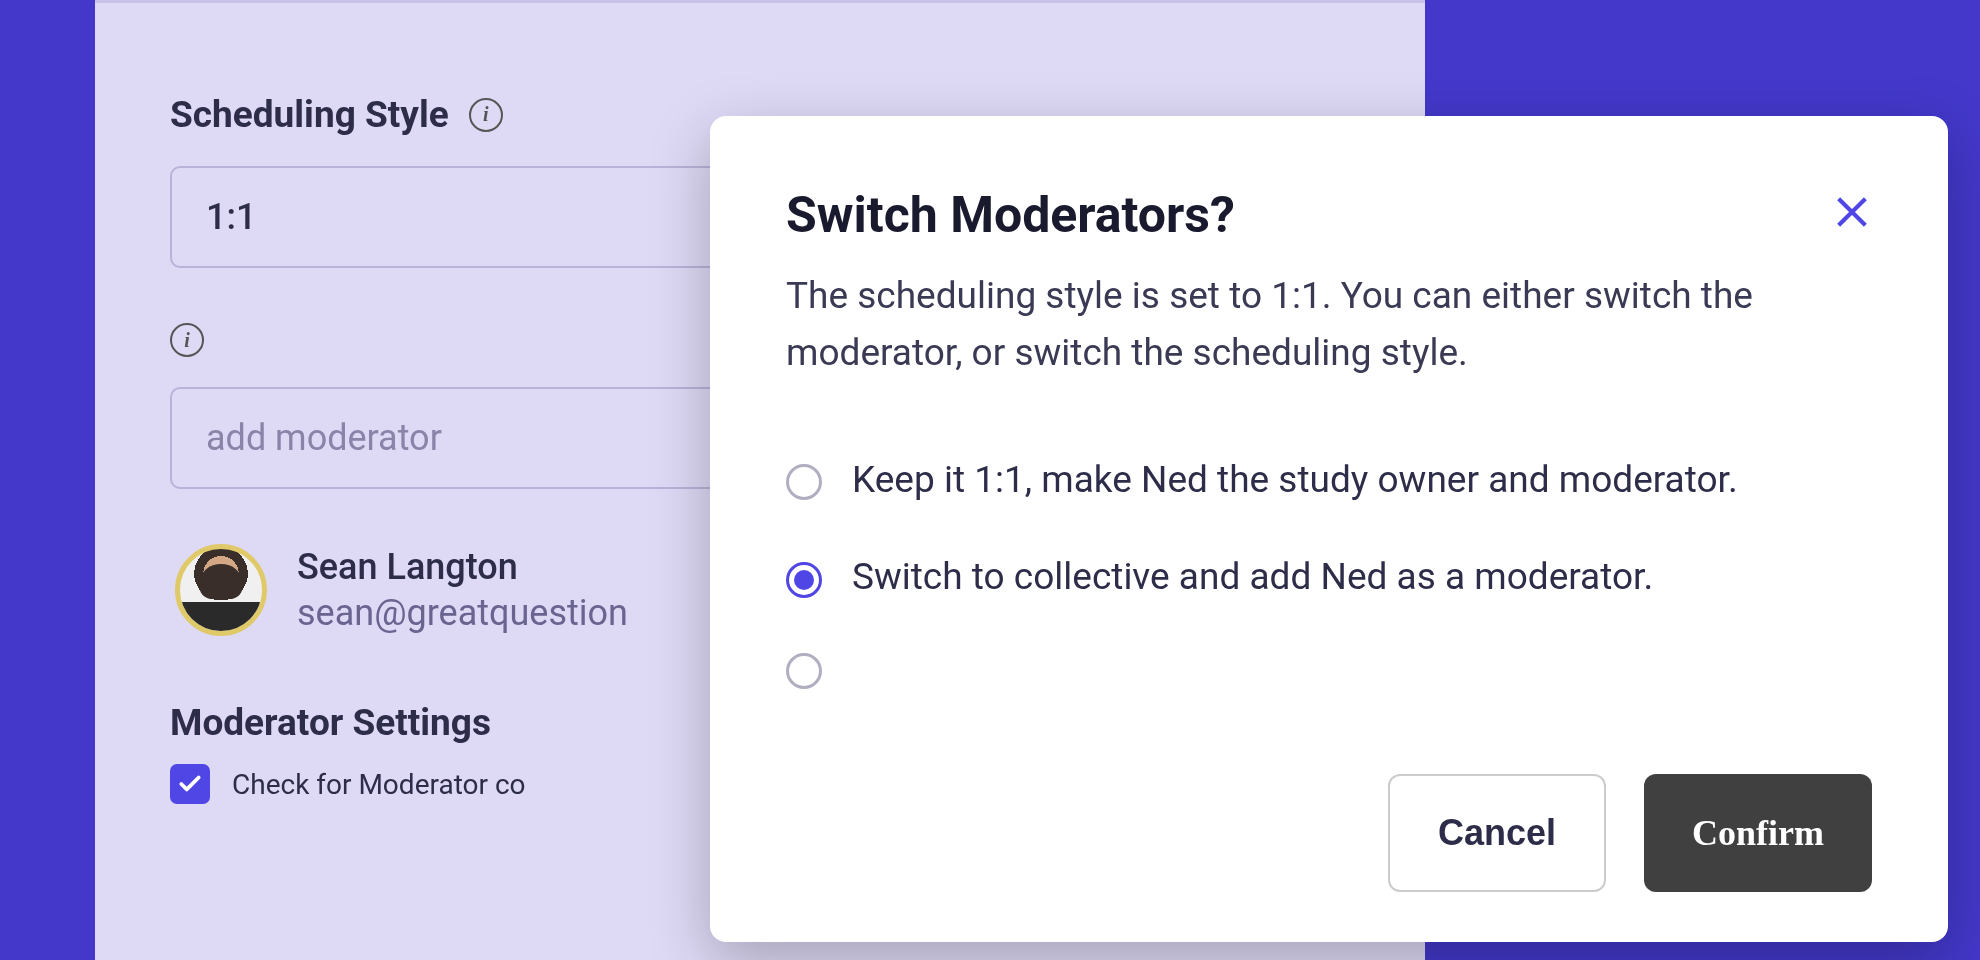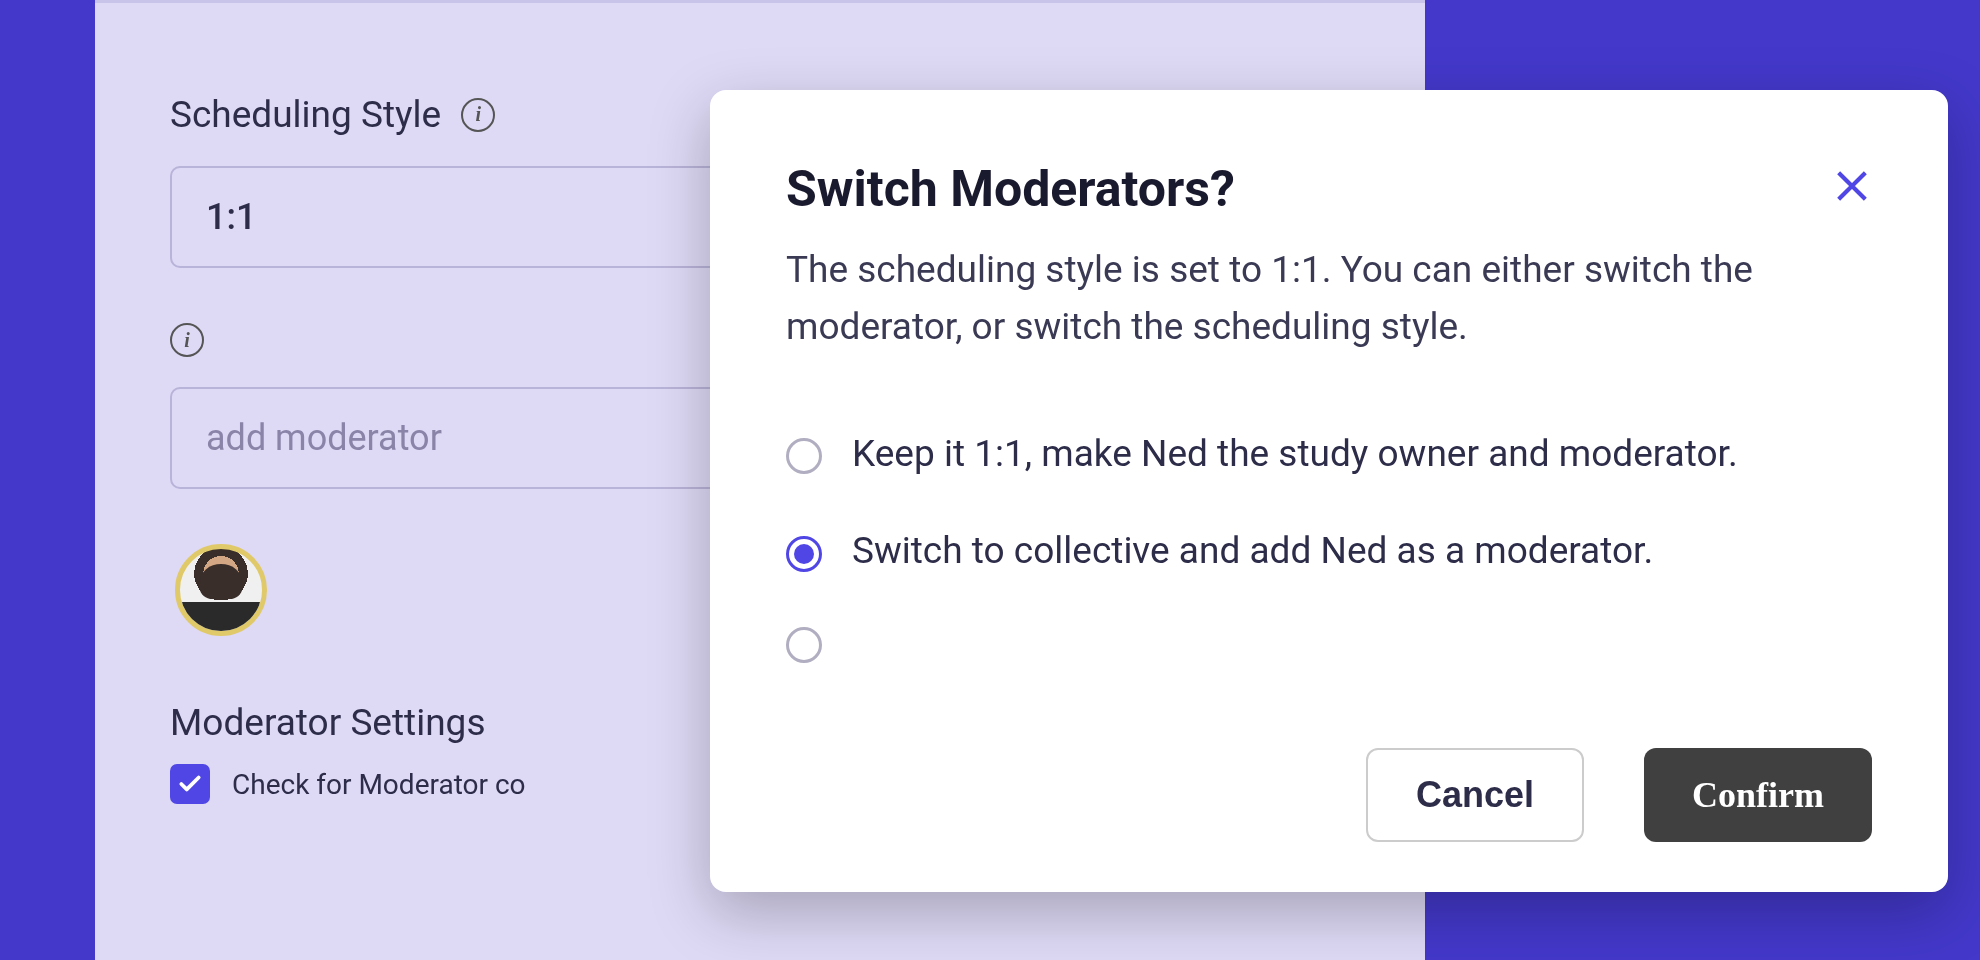"Scheduling Style" .section-title { font-weight: 400 -> 700 }
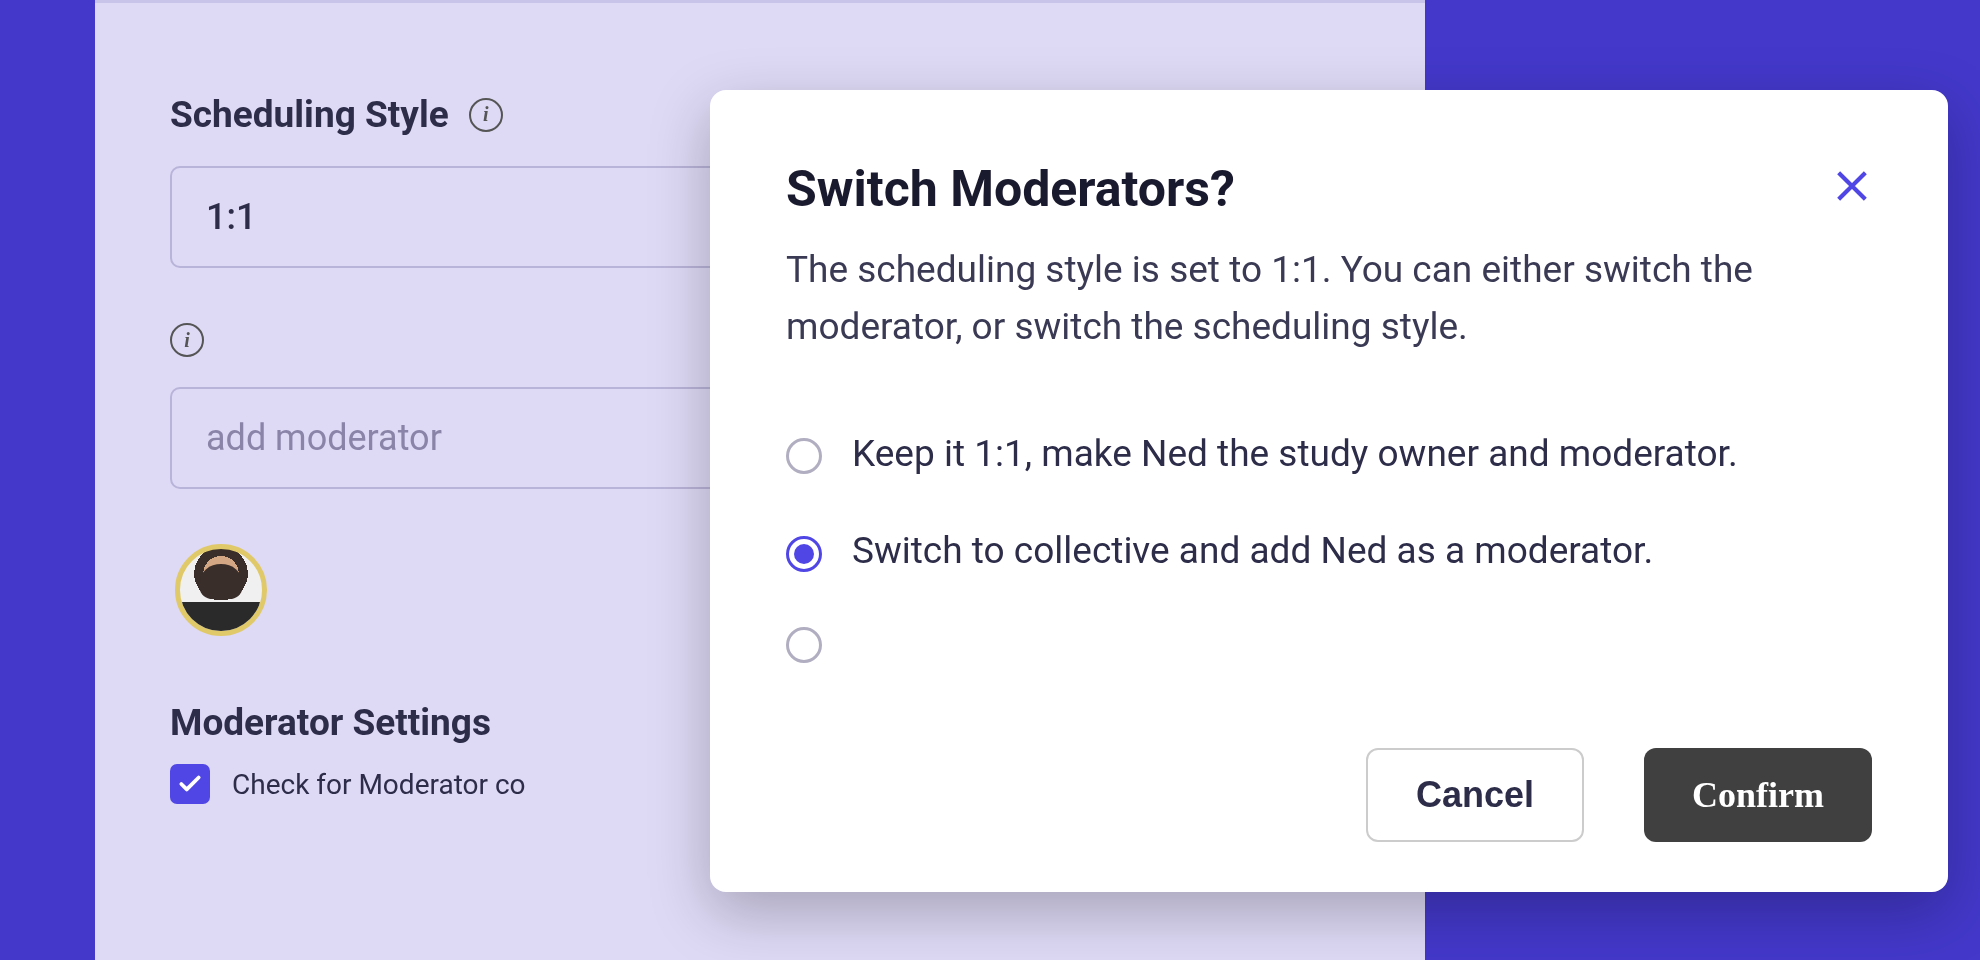"Switch Moderators?" .modal { top: 90px -> 116px }
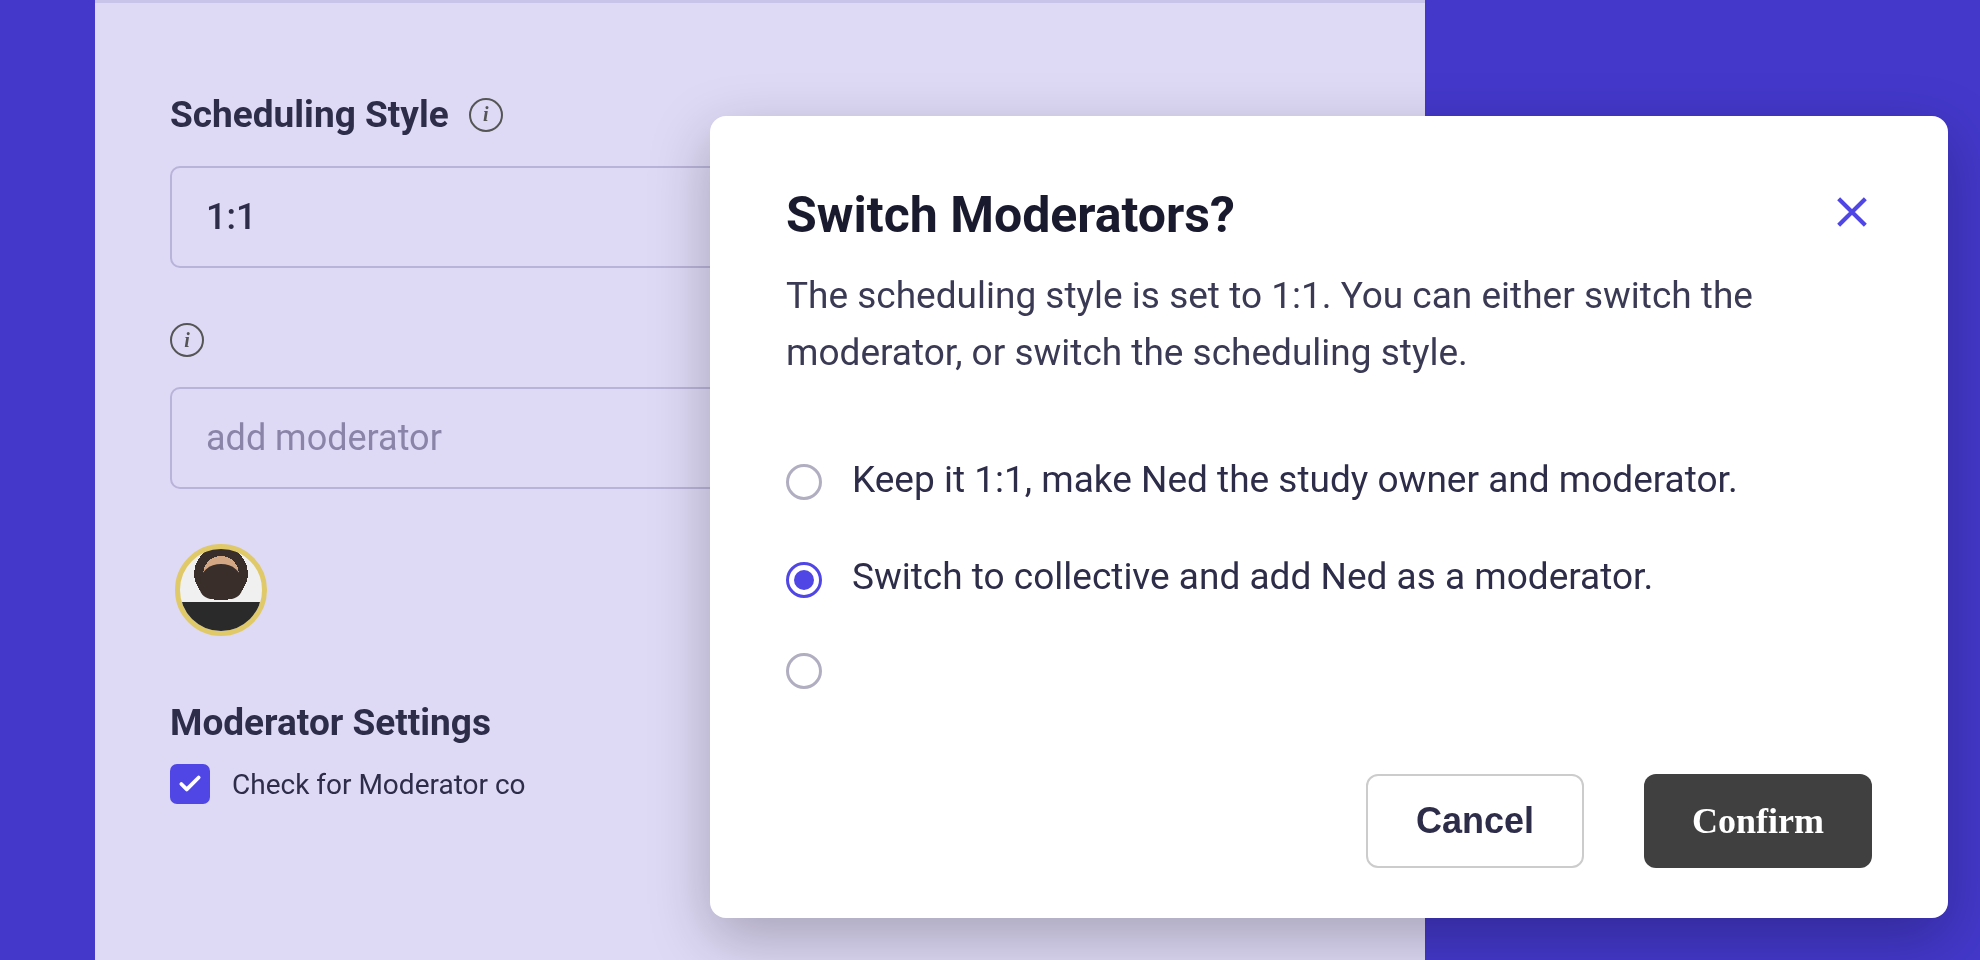"Sean Langton" div.moderator-info { html: none -> <div> <div>Sean Langton</div> <div>sean@greatquestion</div> </div> }
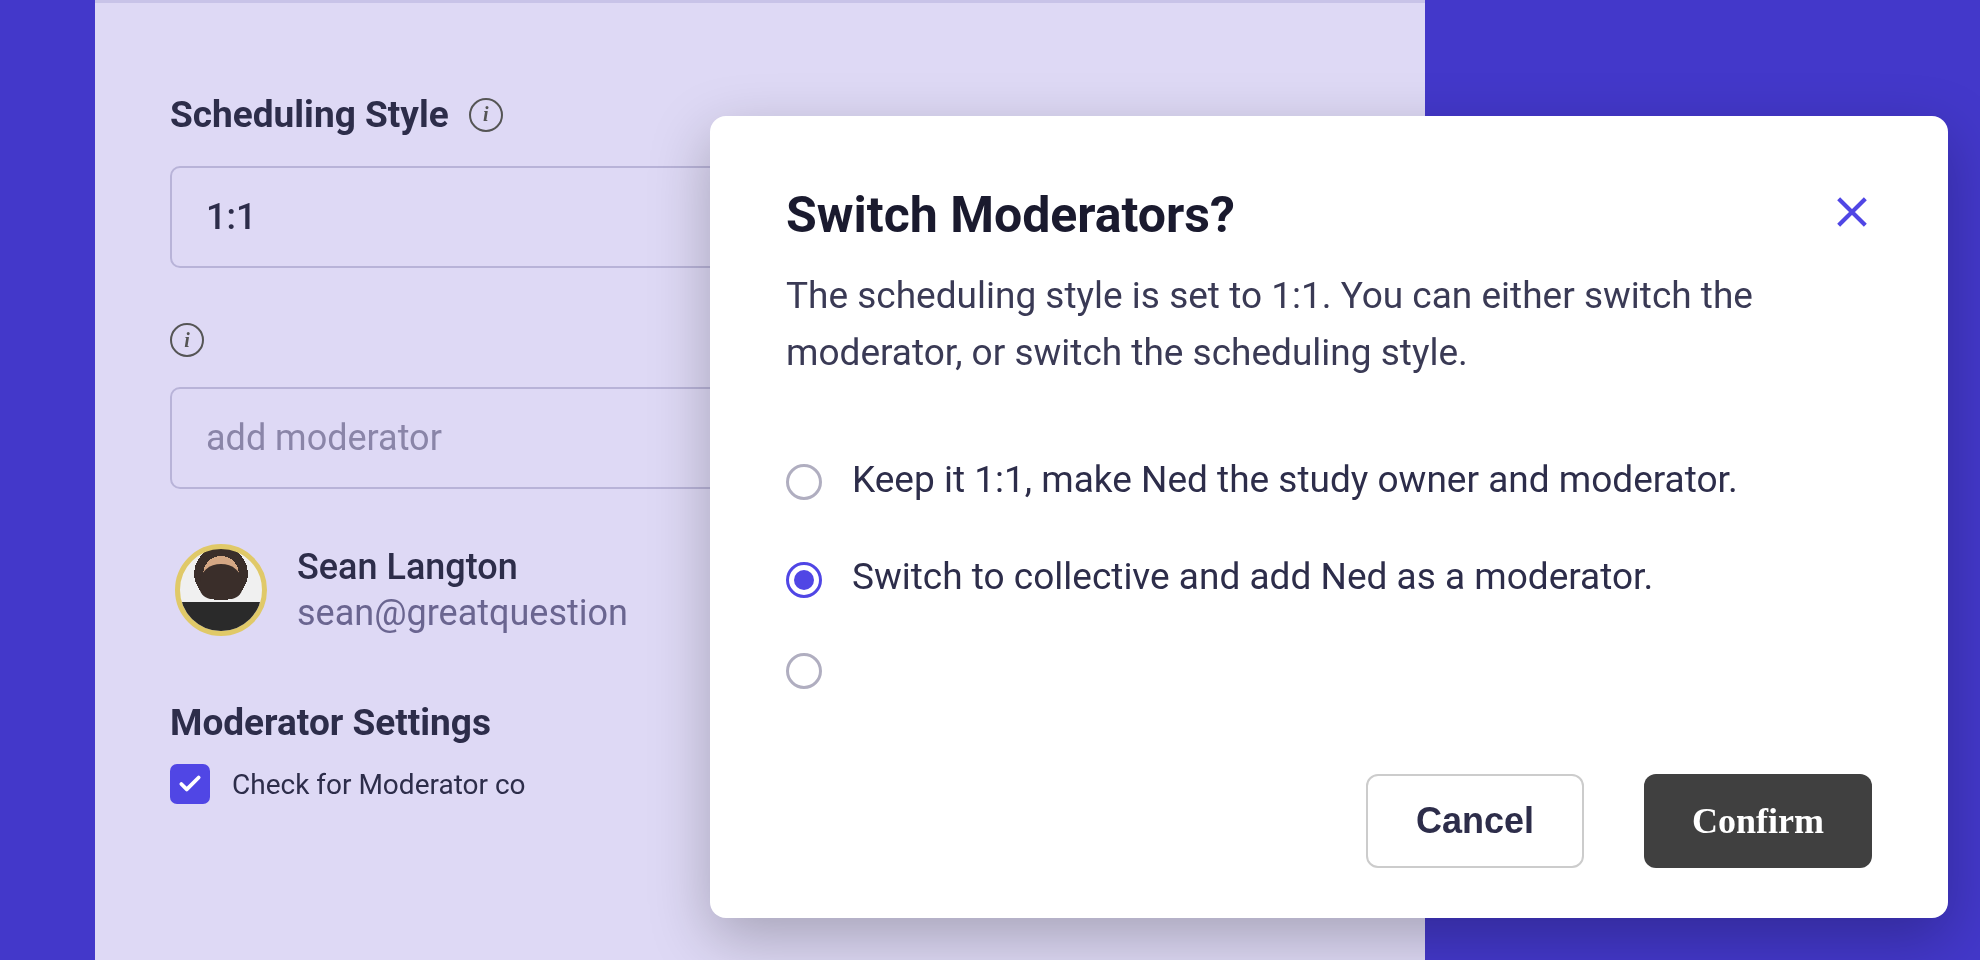"Cancel" .btn { margin-left: 22px -> none; padding: 24px 48px -> 36px 48px }
